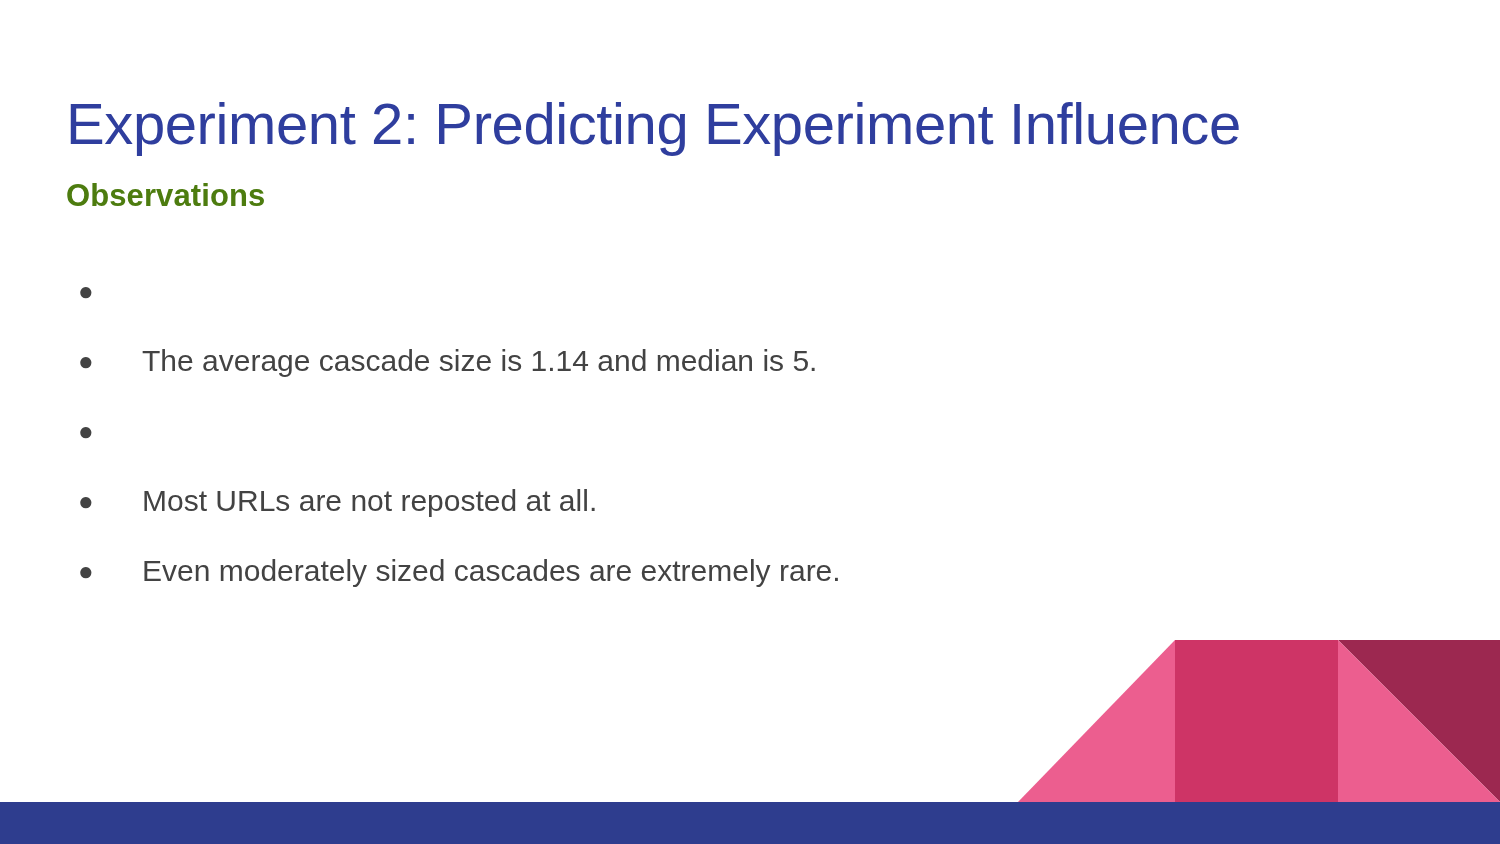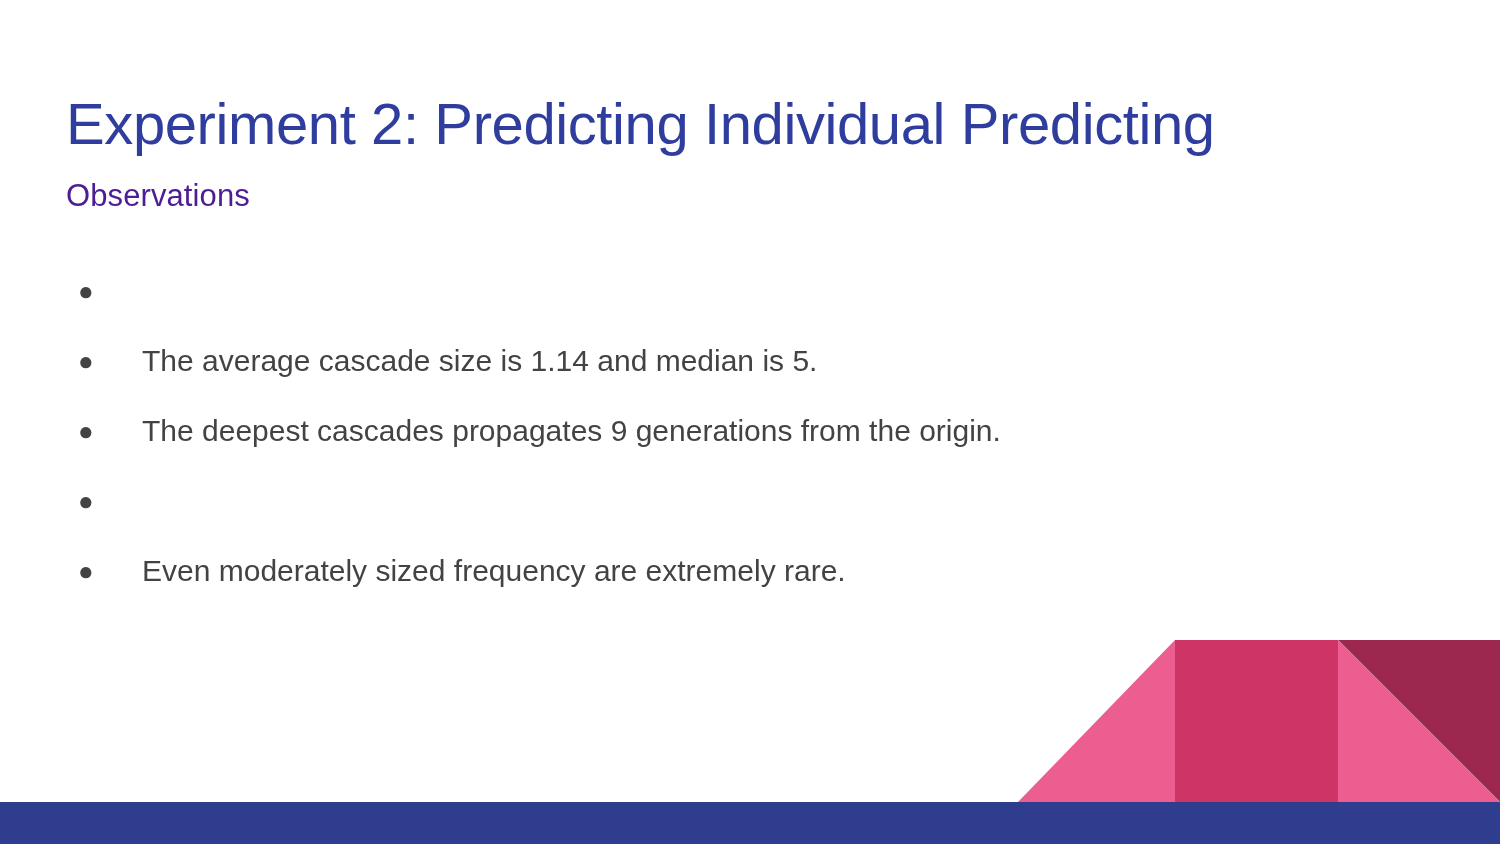"Experiment 2: Predicting Individual" h1.slide-title { text: Individual Predicting -> Experiment Influence }
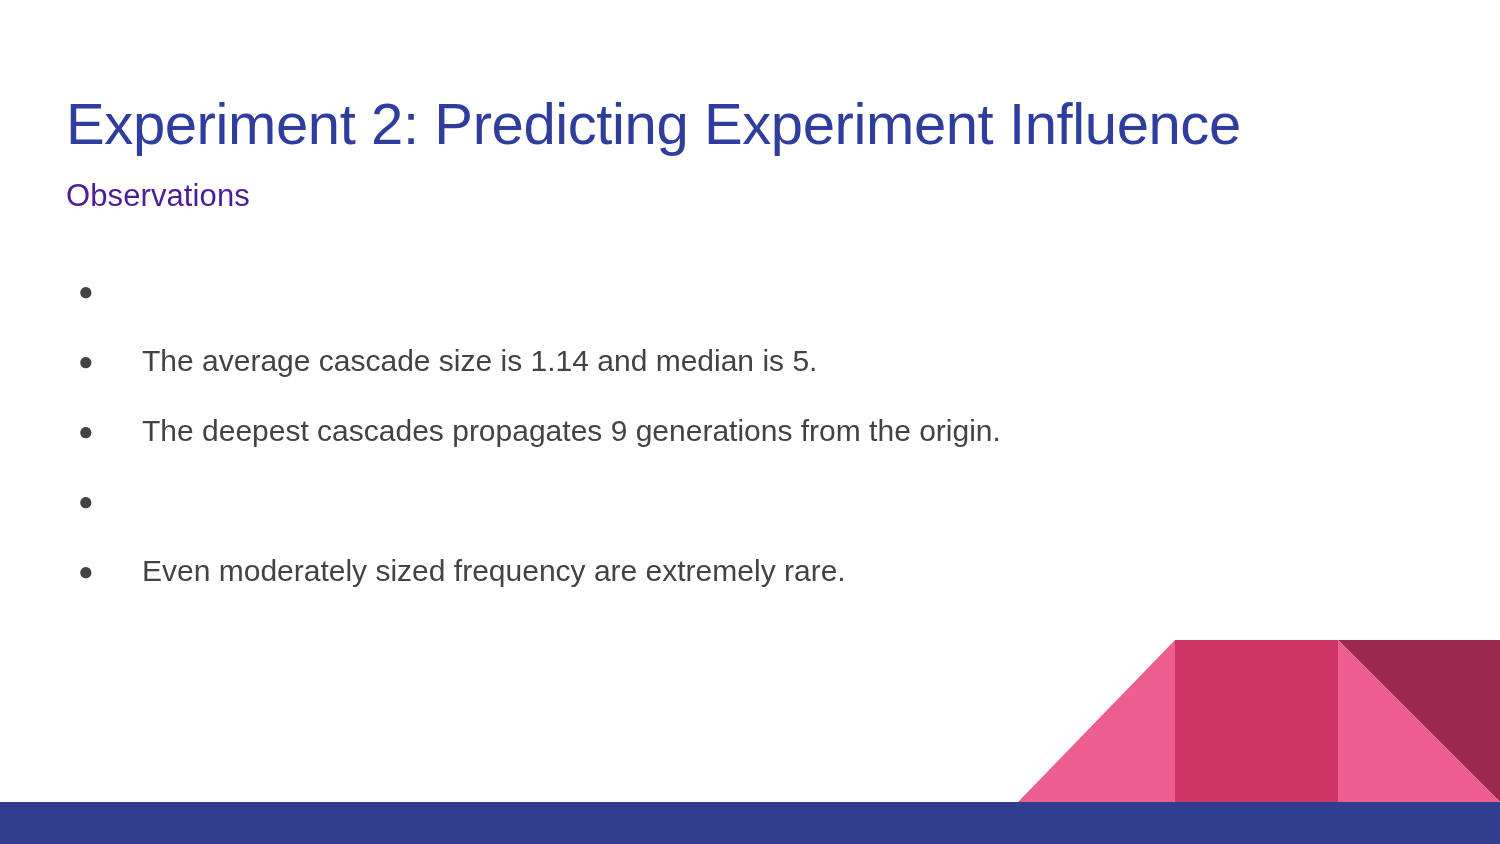"Observations" .subheading { color: #4c1d95 -> #4d7c0f; font-weight: normal -> bold }
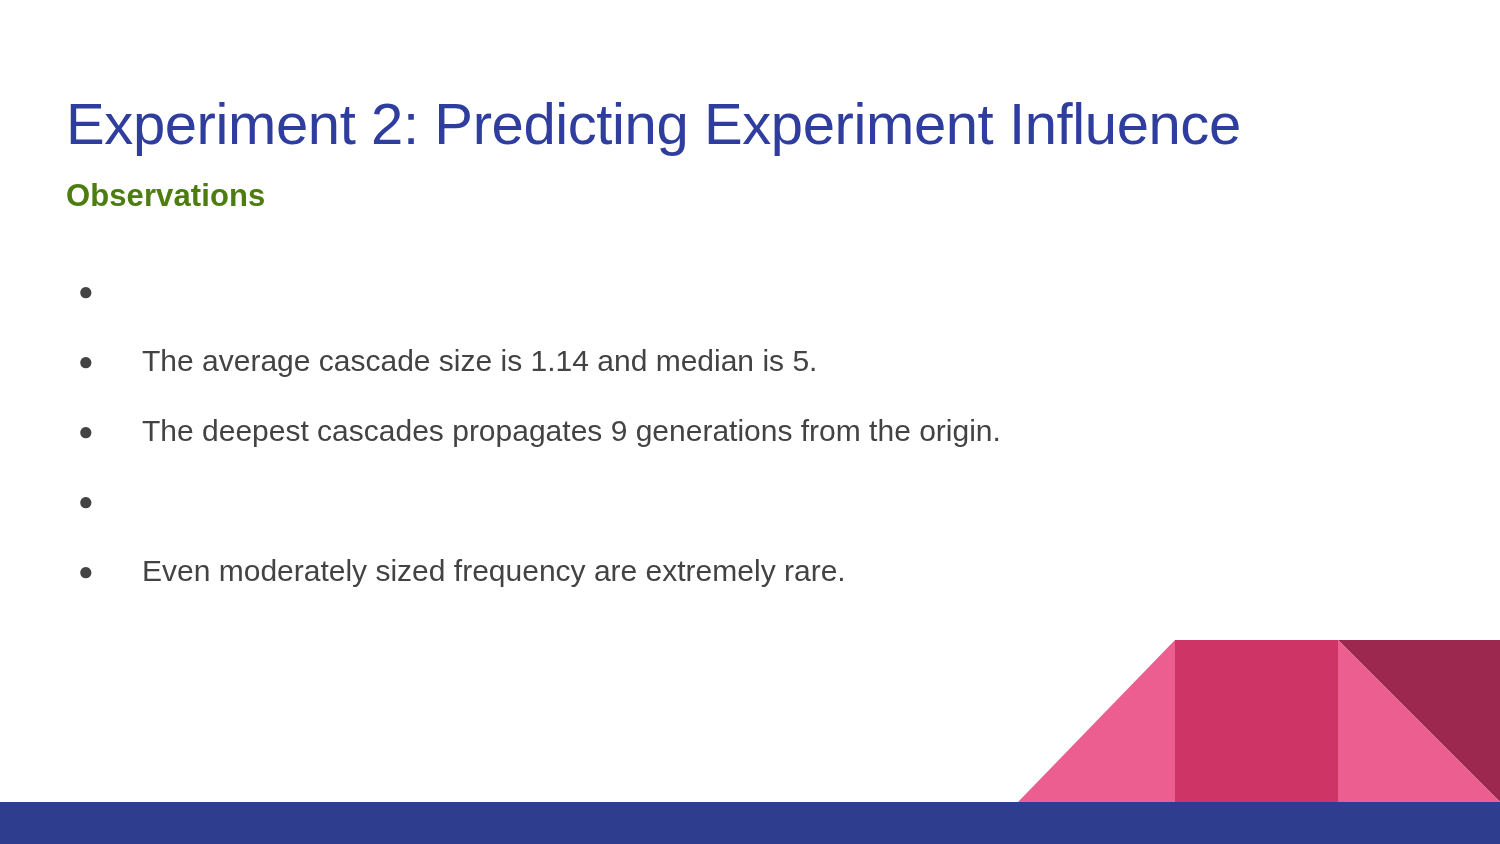"The deepest cascades propagates 9" span.bullet-text { html: <span>The deepest cascades propagates 9 generations from the origin.</span> -> none }
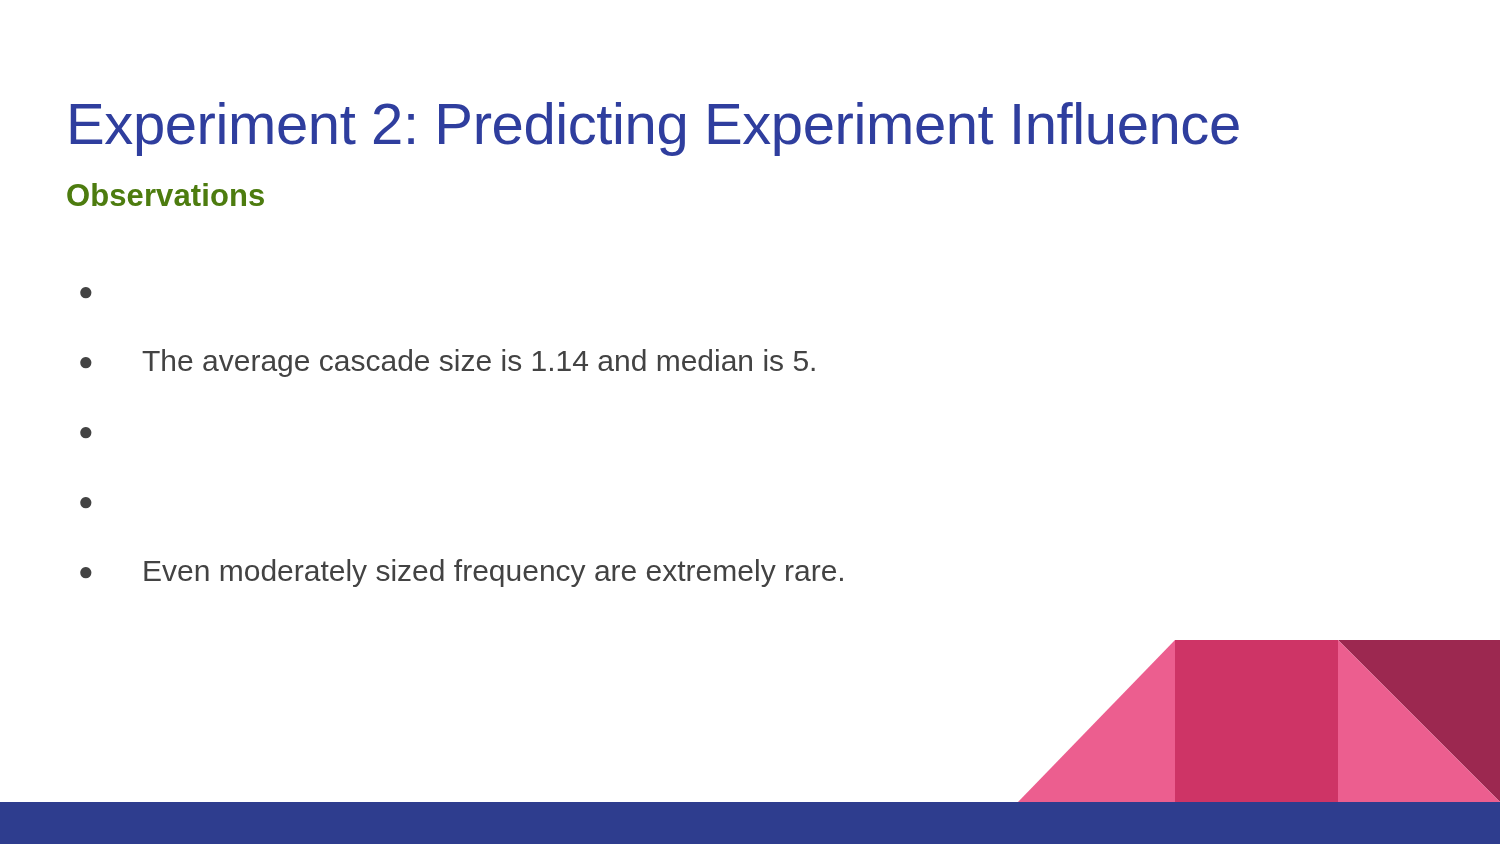"Most URLs are not reposted" span.bullet-text { html: none -> <span>Most URLs are not reposted at all.</span> }
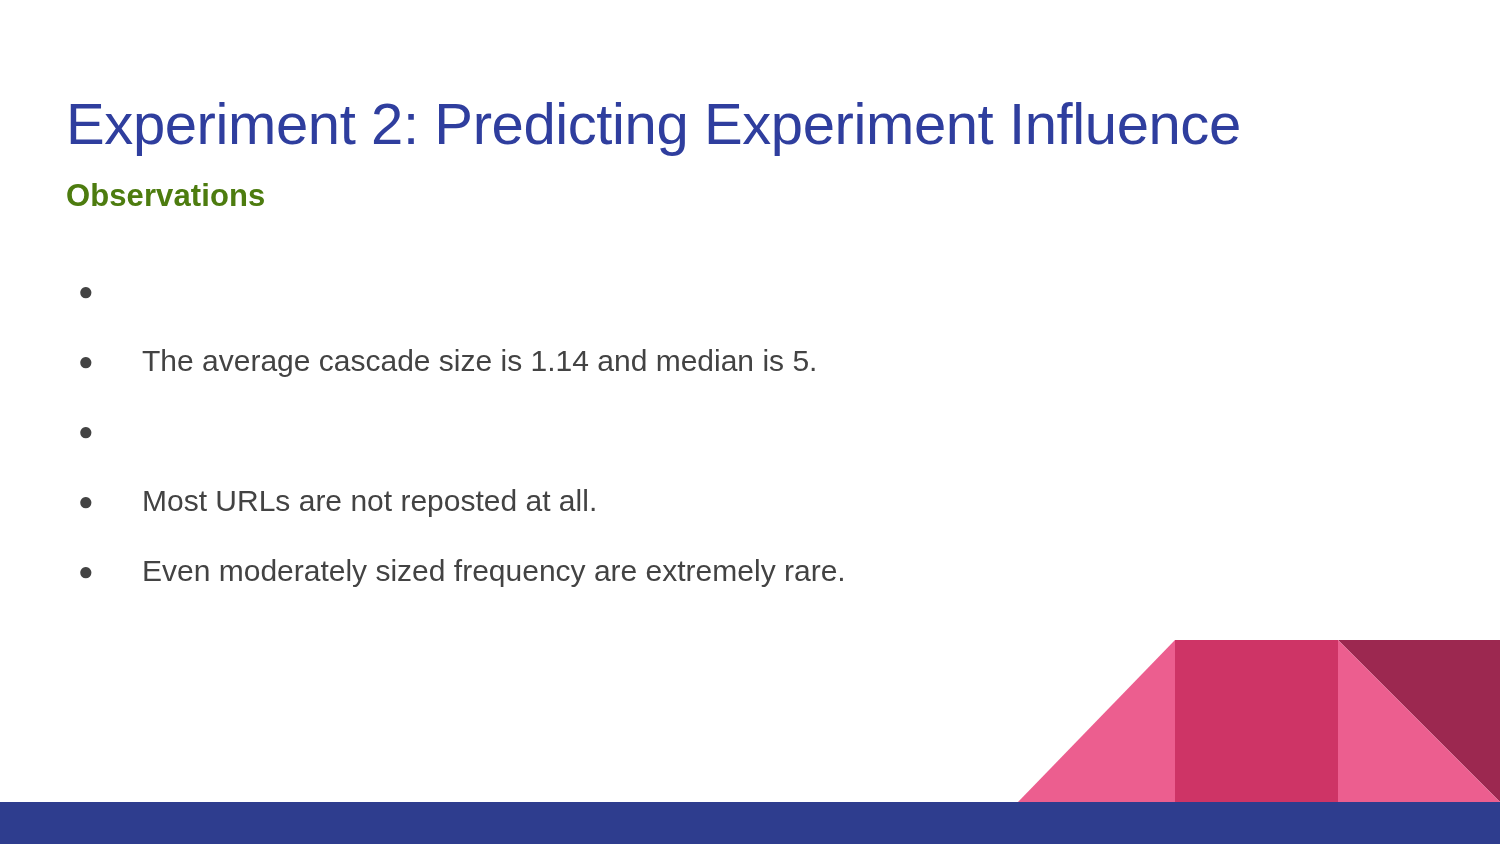"Even moderately sized frequency are" span.bullet-text { text: frequency -> cascades }
